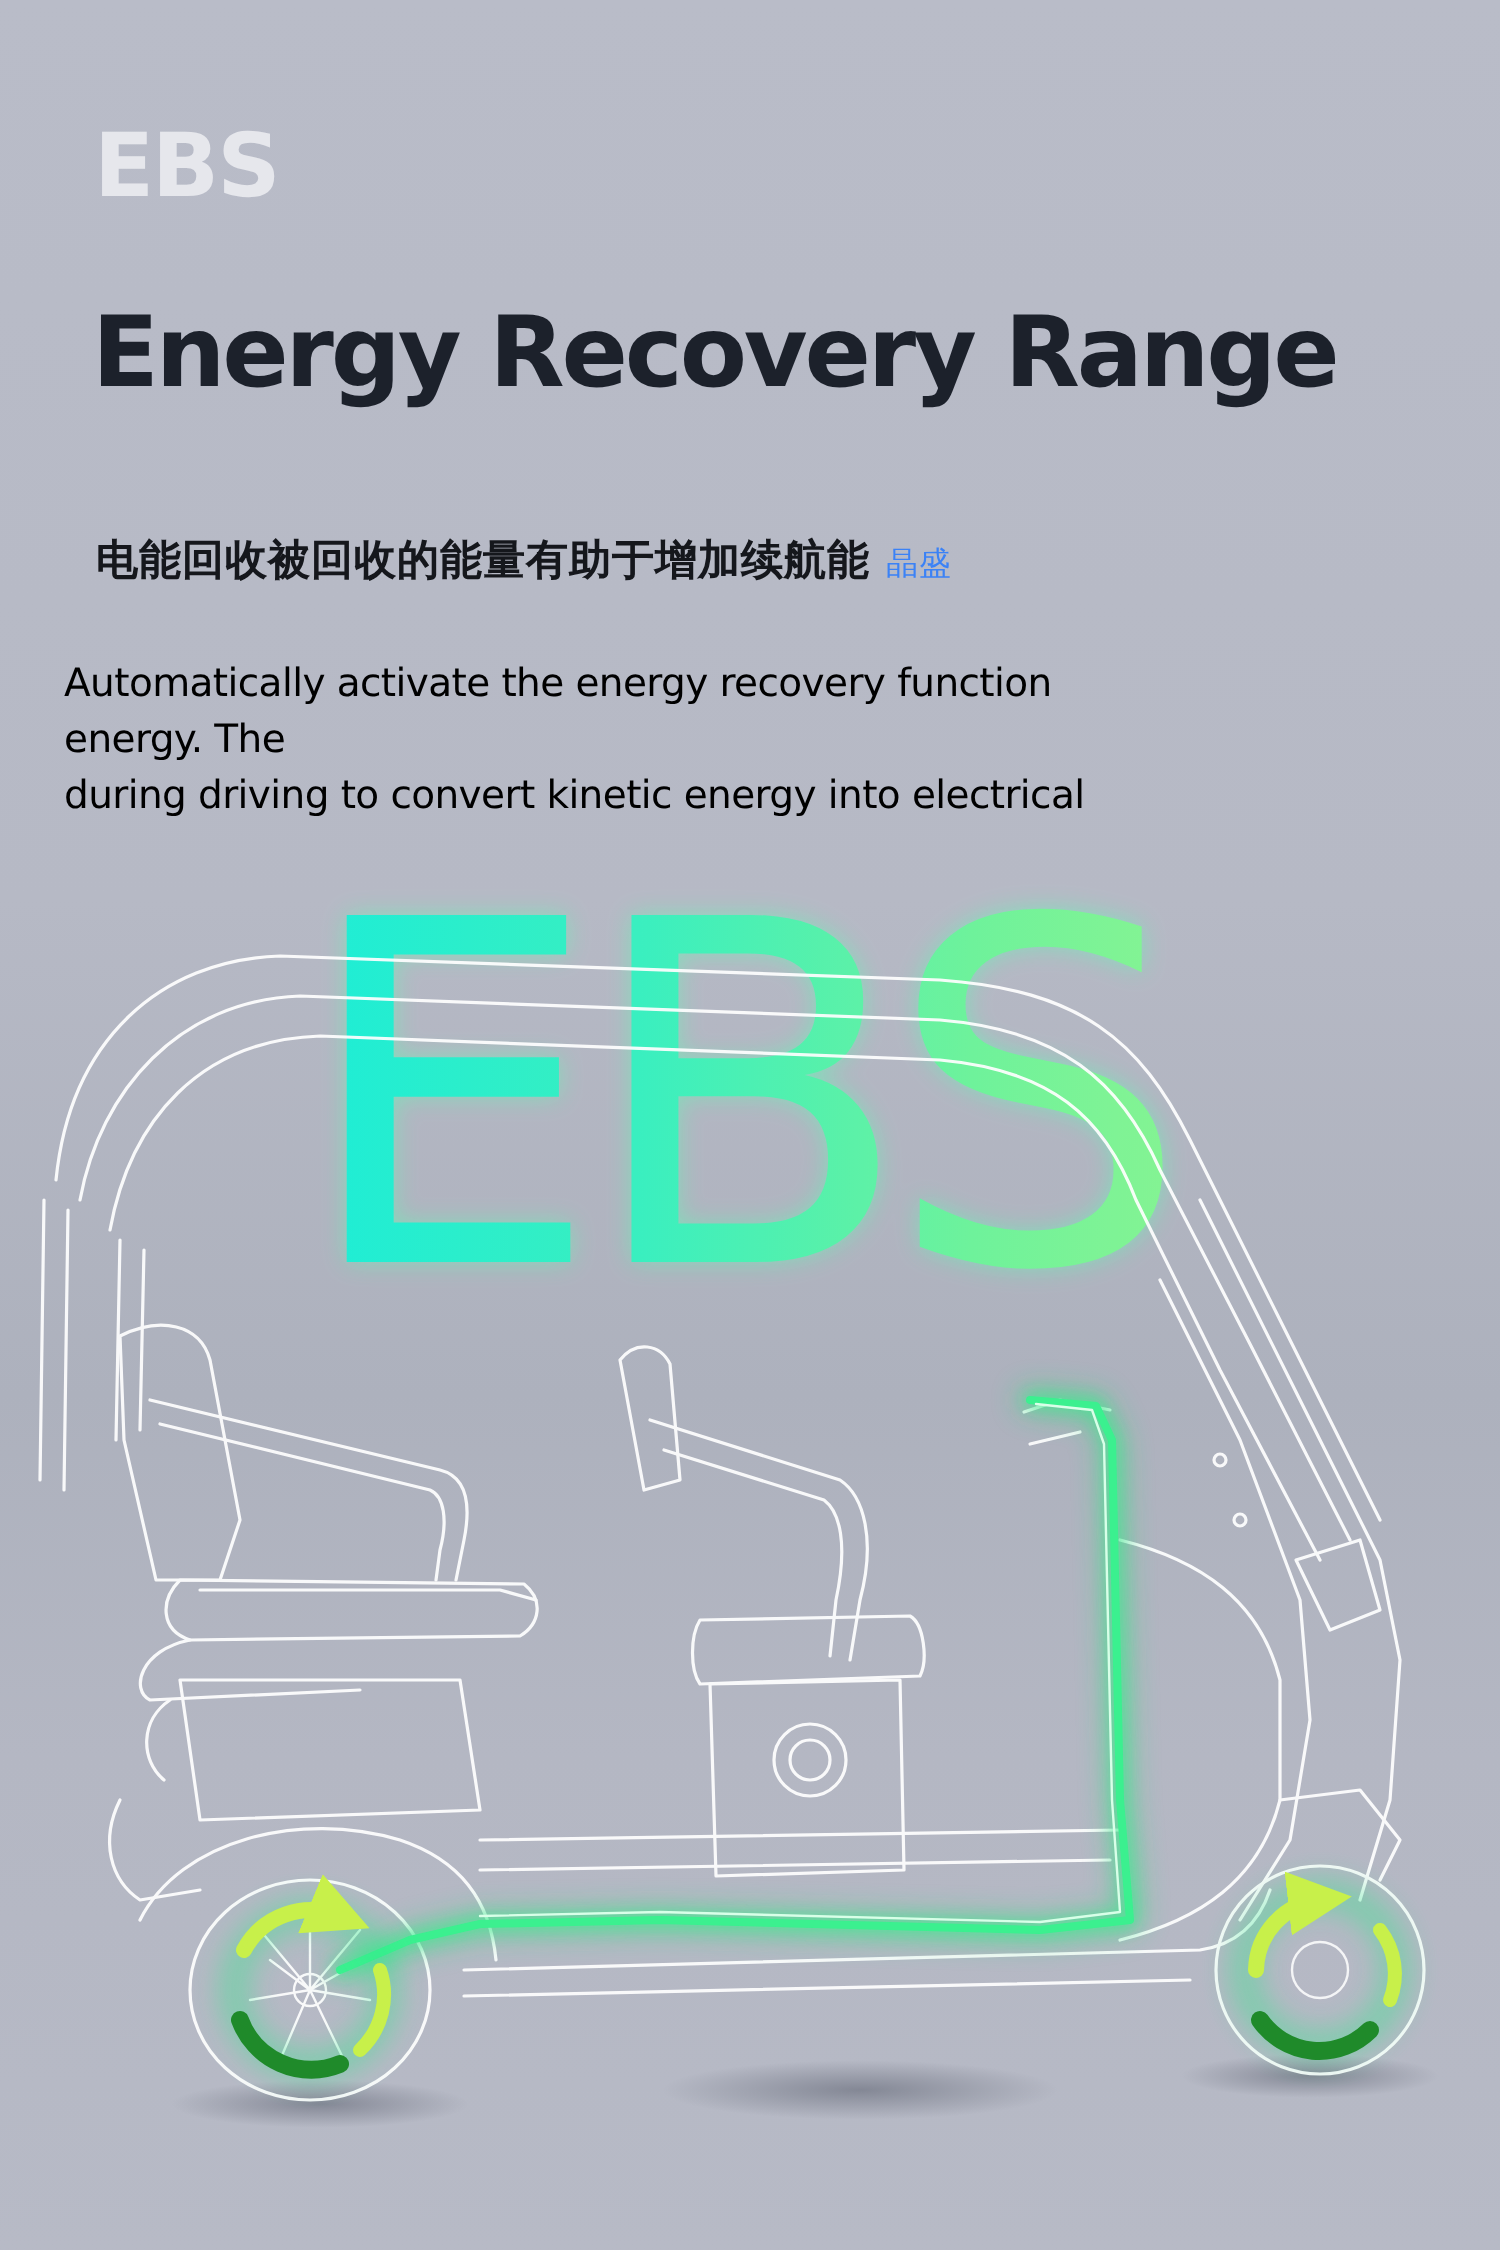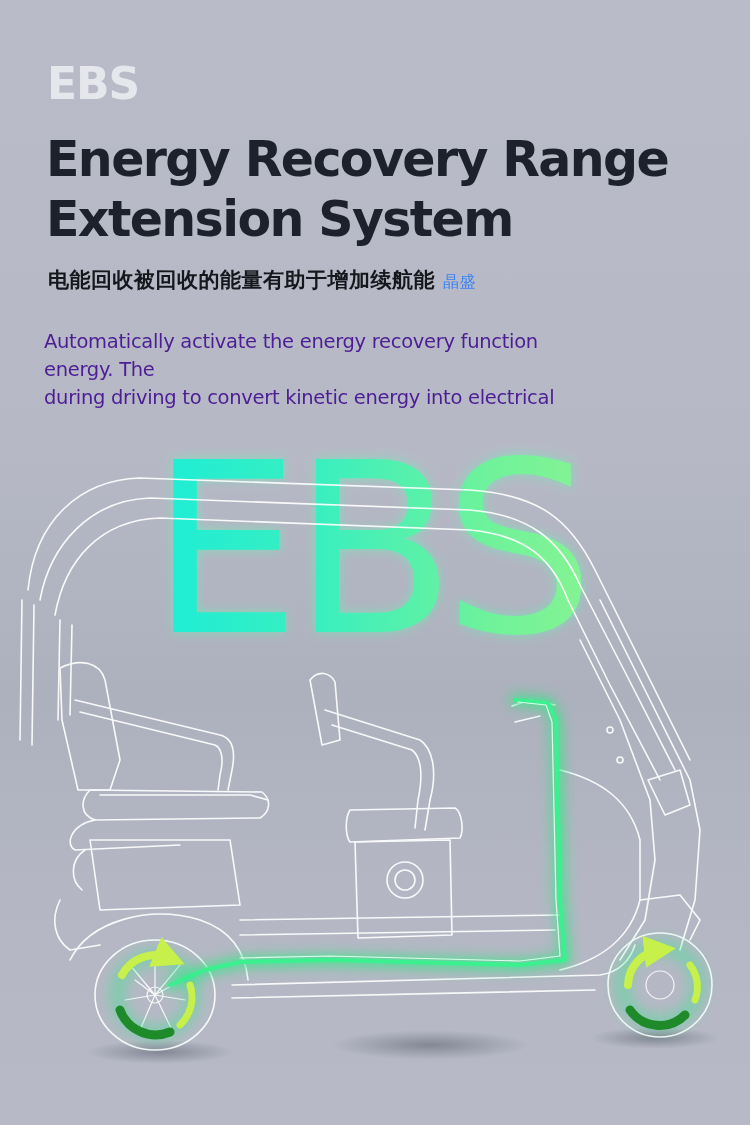"Energy Recovery Range" .title { top: 130px -> 147px }
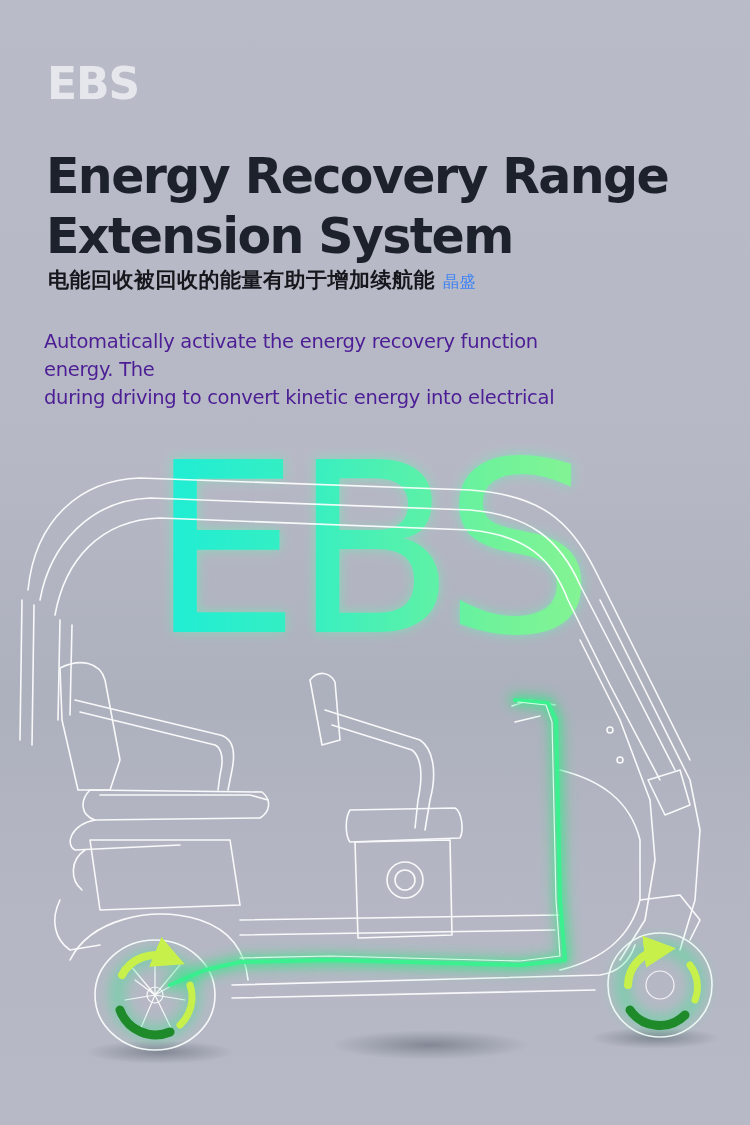"Extension System" span { html: <span>Extension System</span> -> none }
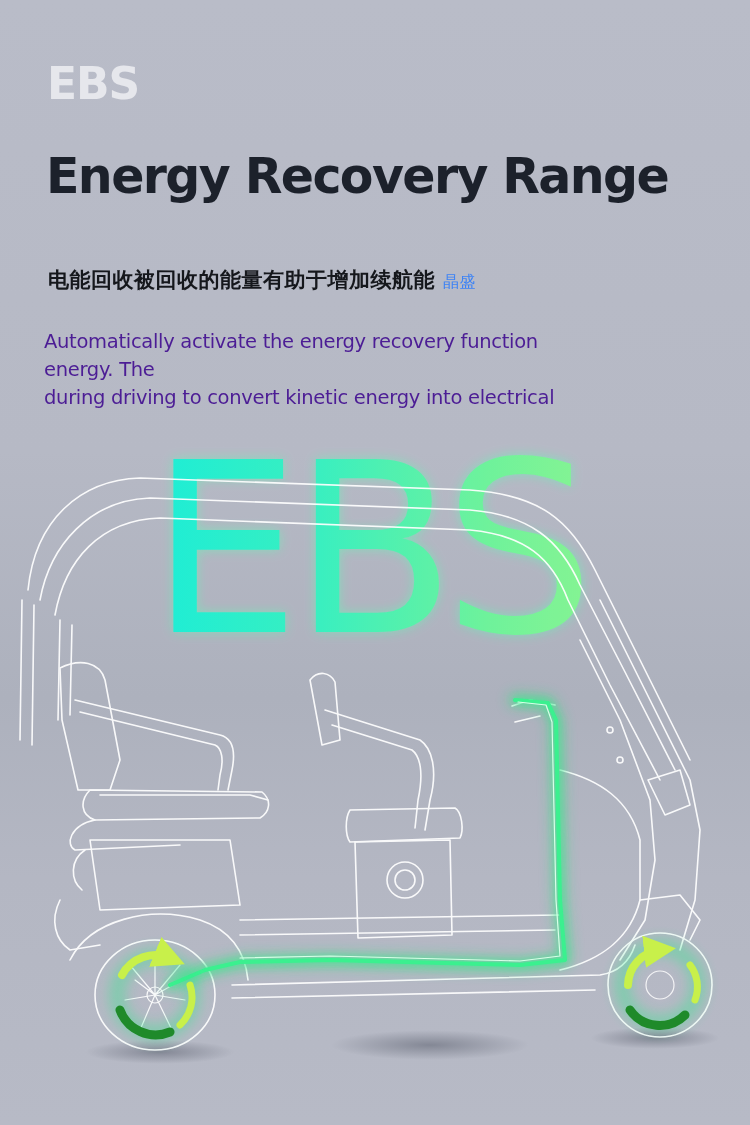"Automatically activate the energy" .en { color: #4c1d95 -> #000000; left: 44px -> 32px }
